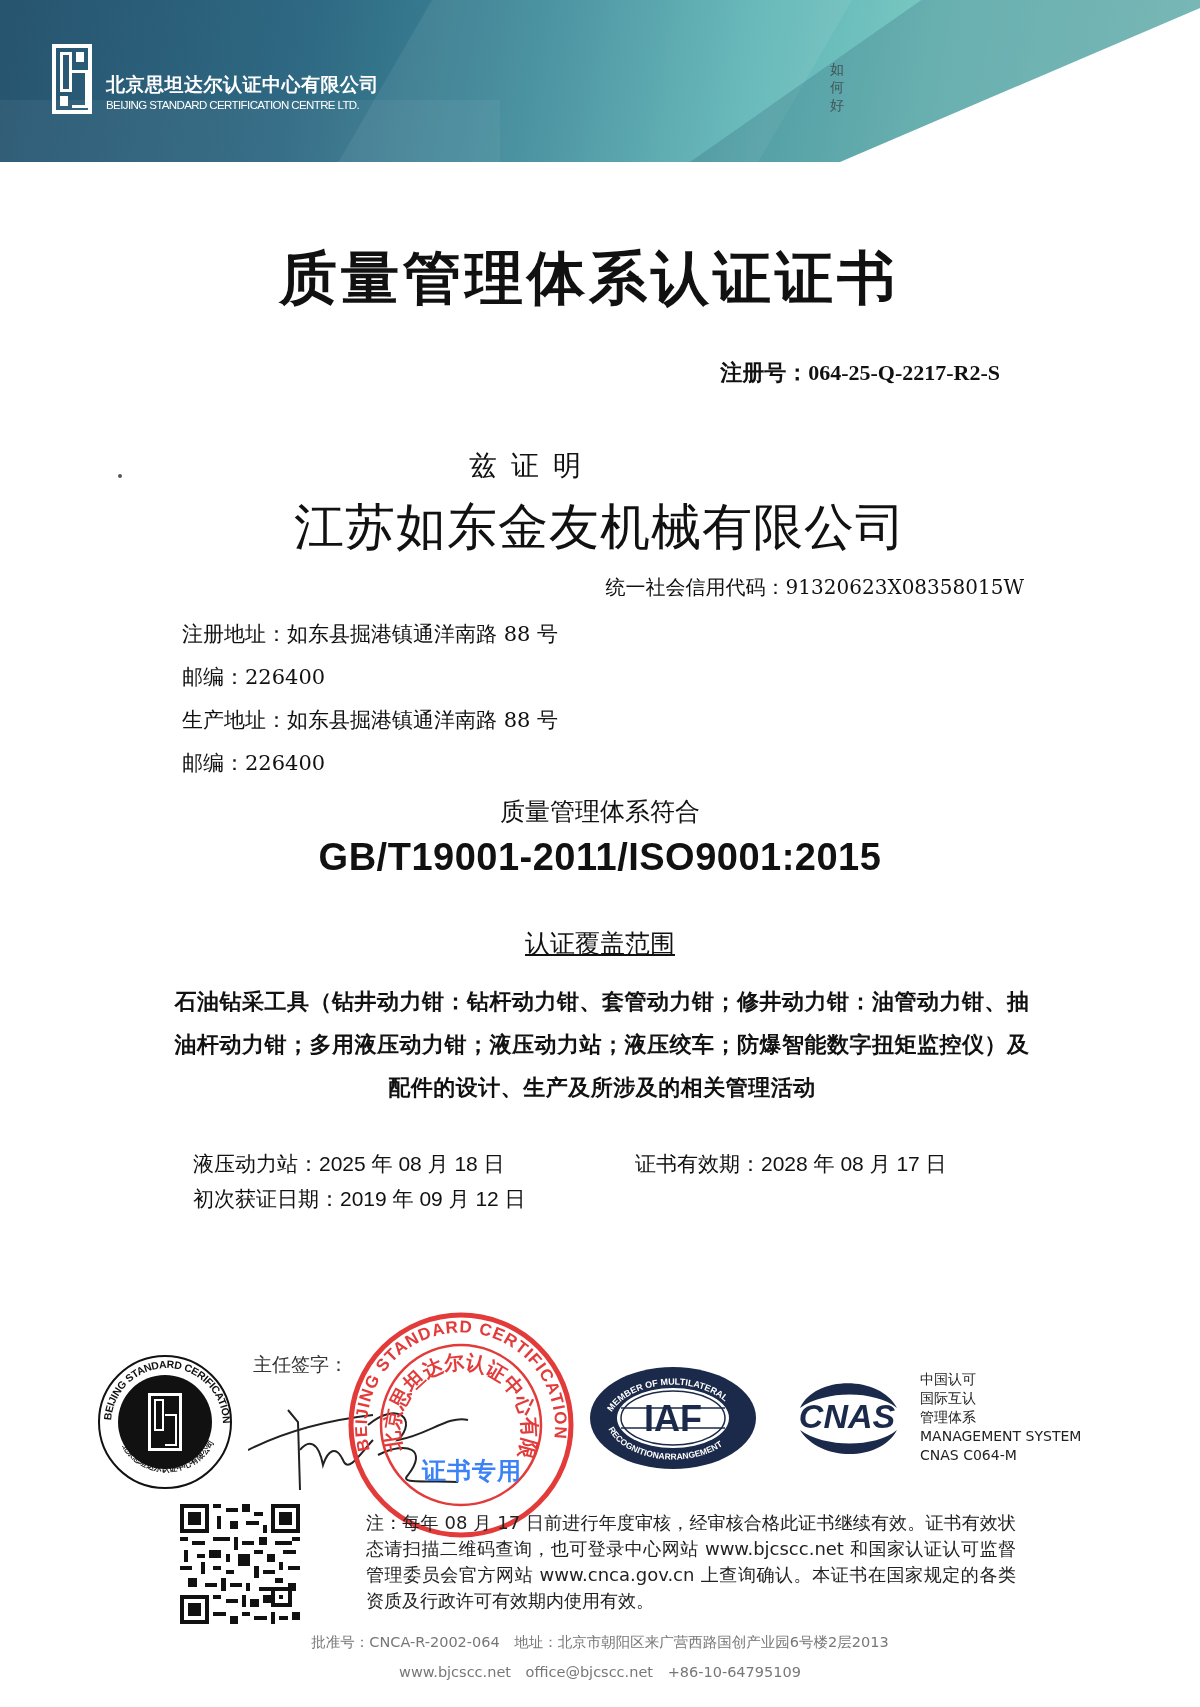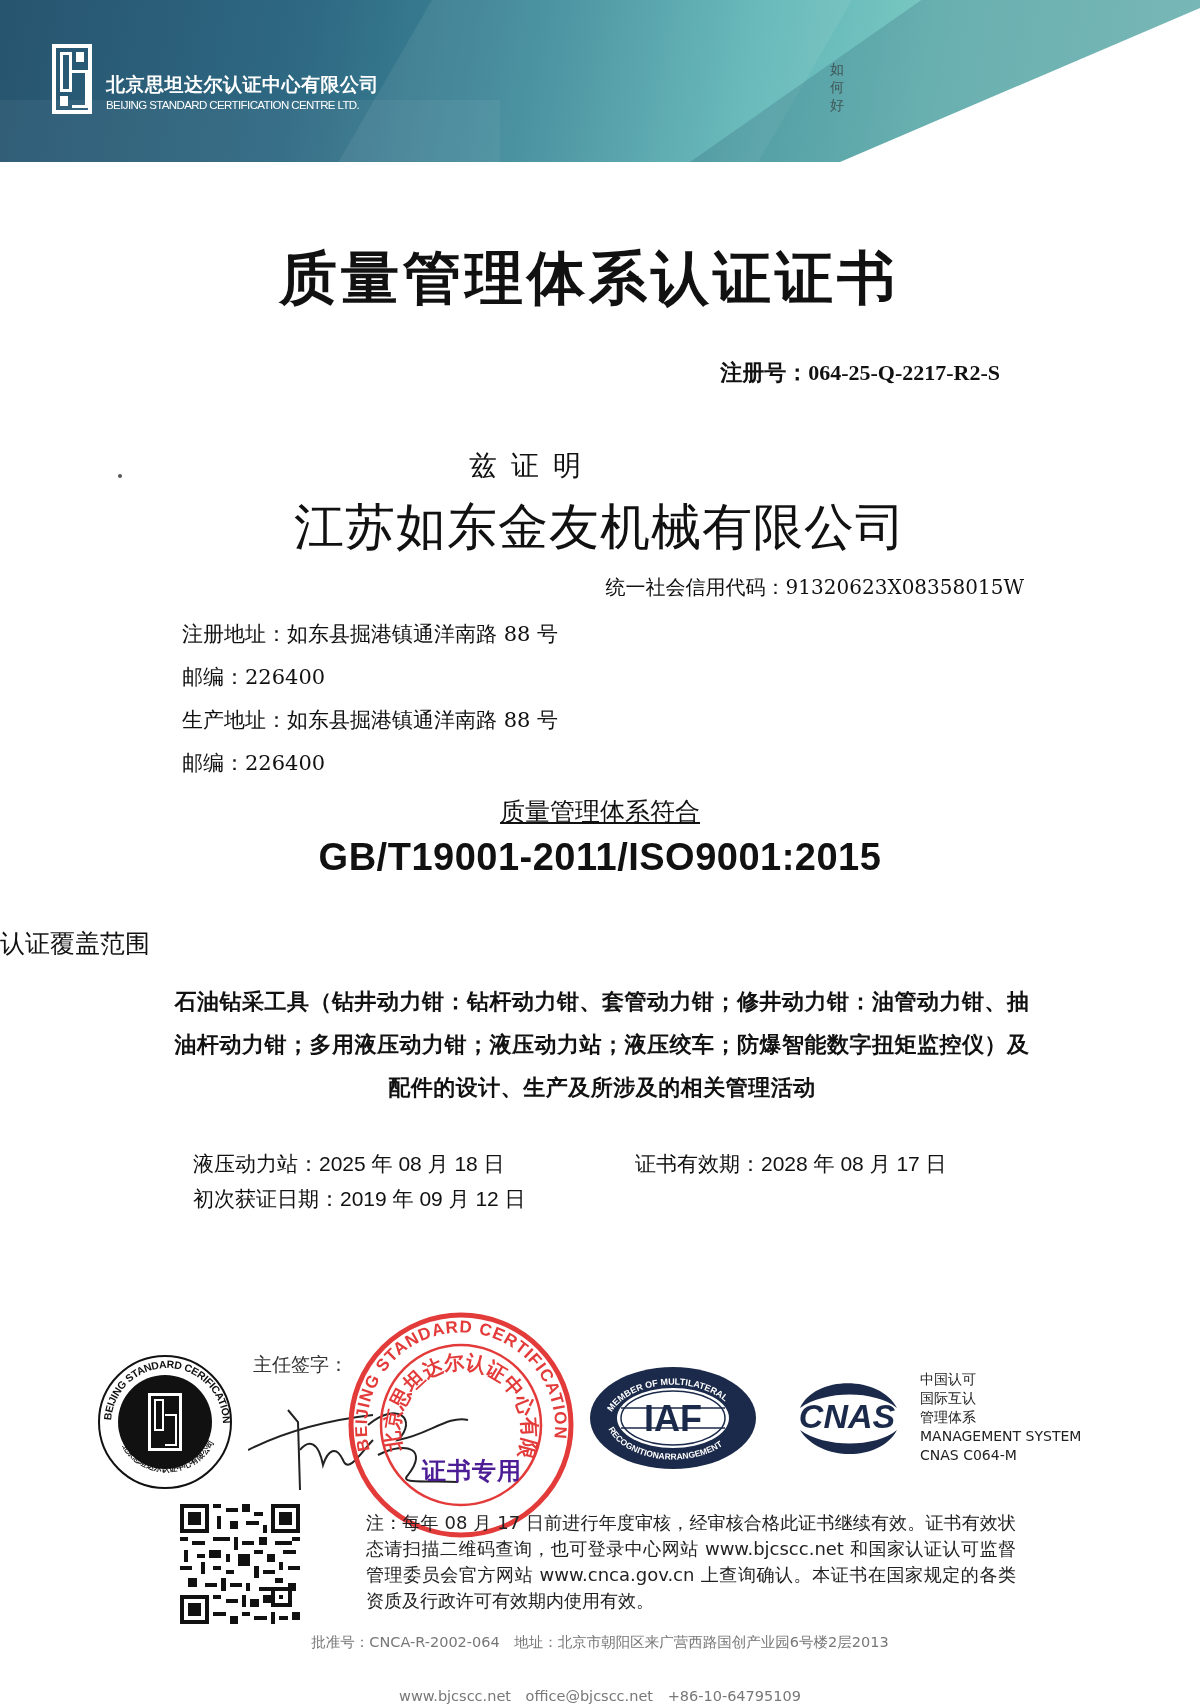"质量管理体系符合" .conform { text-decoration: underline -> none }
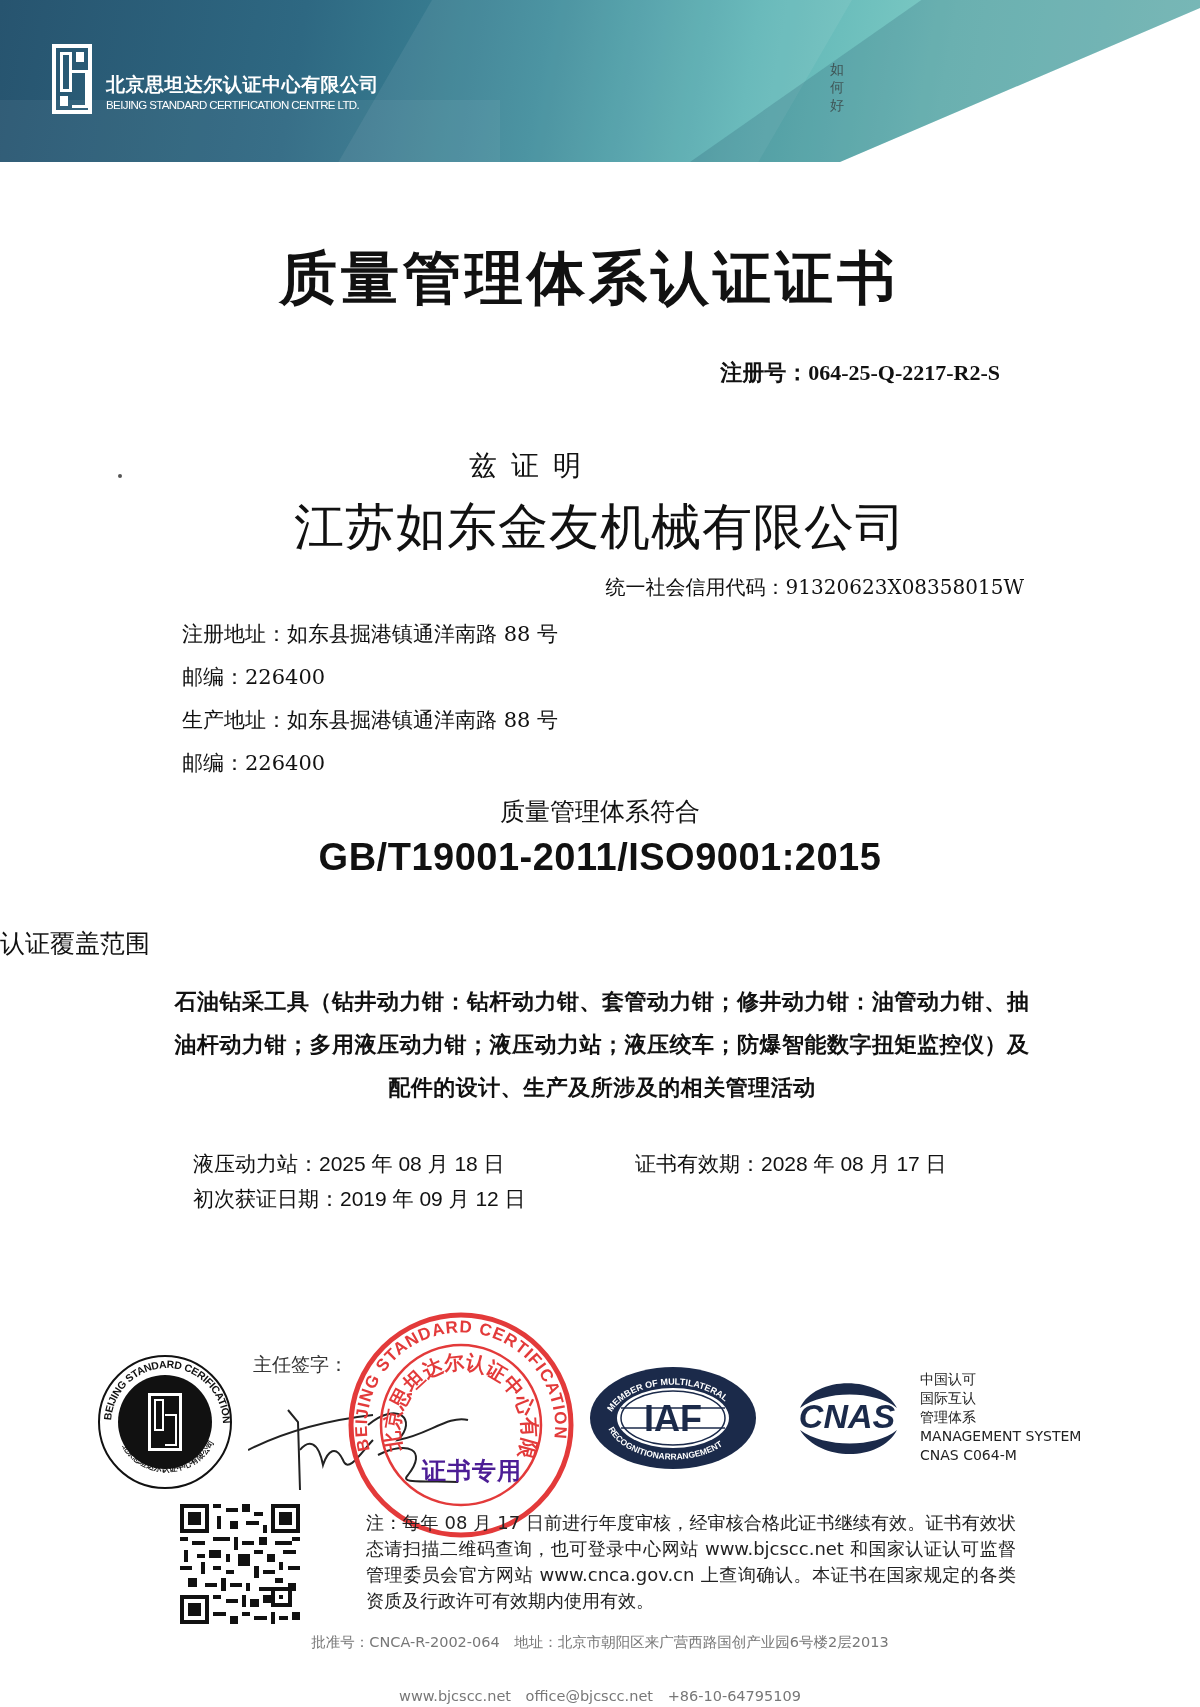"认证覆盖范围" .scope-title { text-align: left -> center; text-decoration: none -> underline }
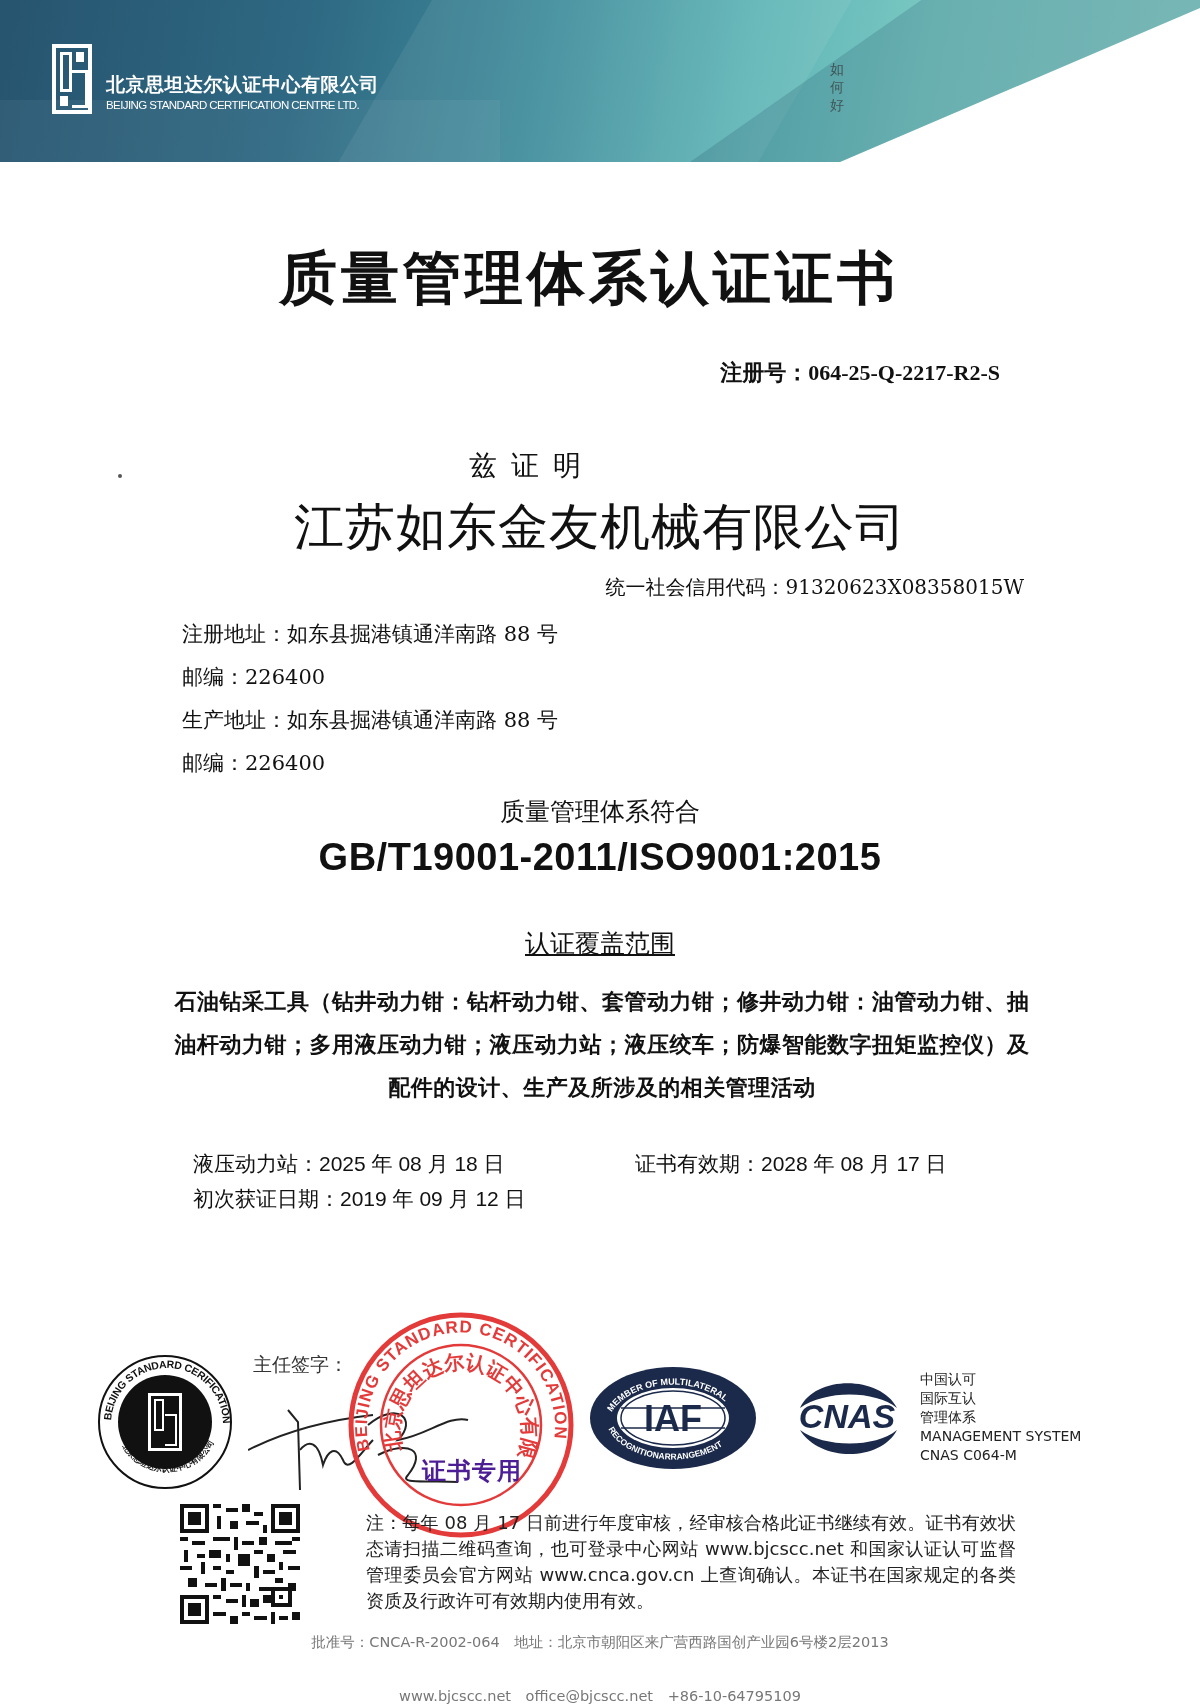"证书专用" .stamp-special { color: #4c1d95 -> #3b82f6 }
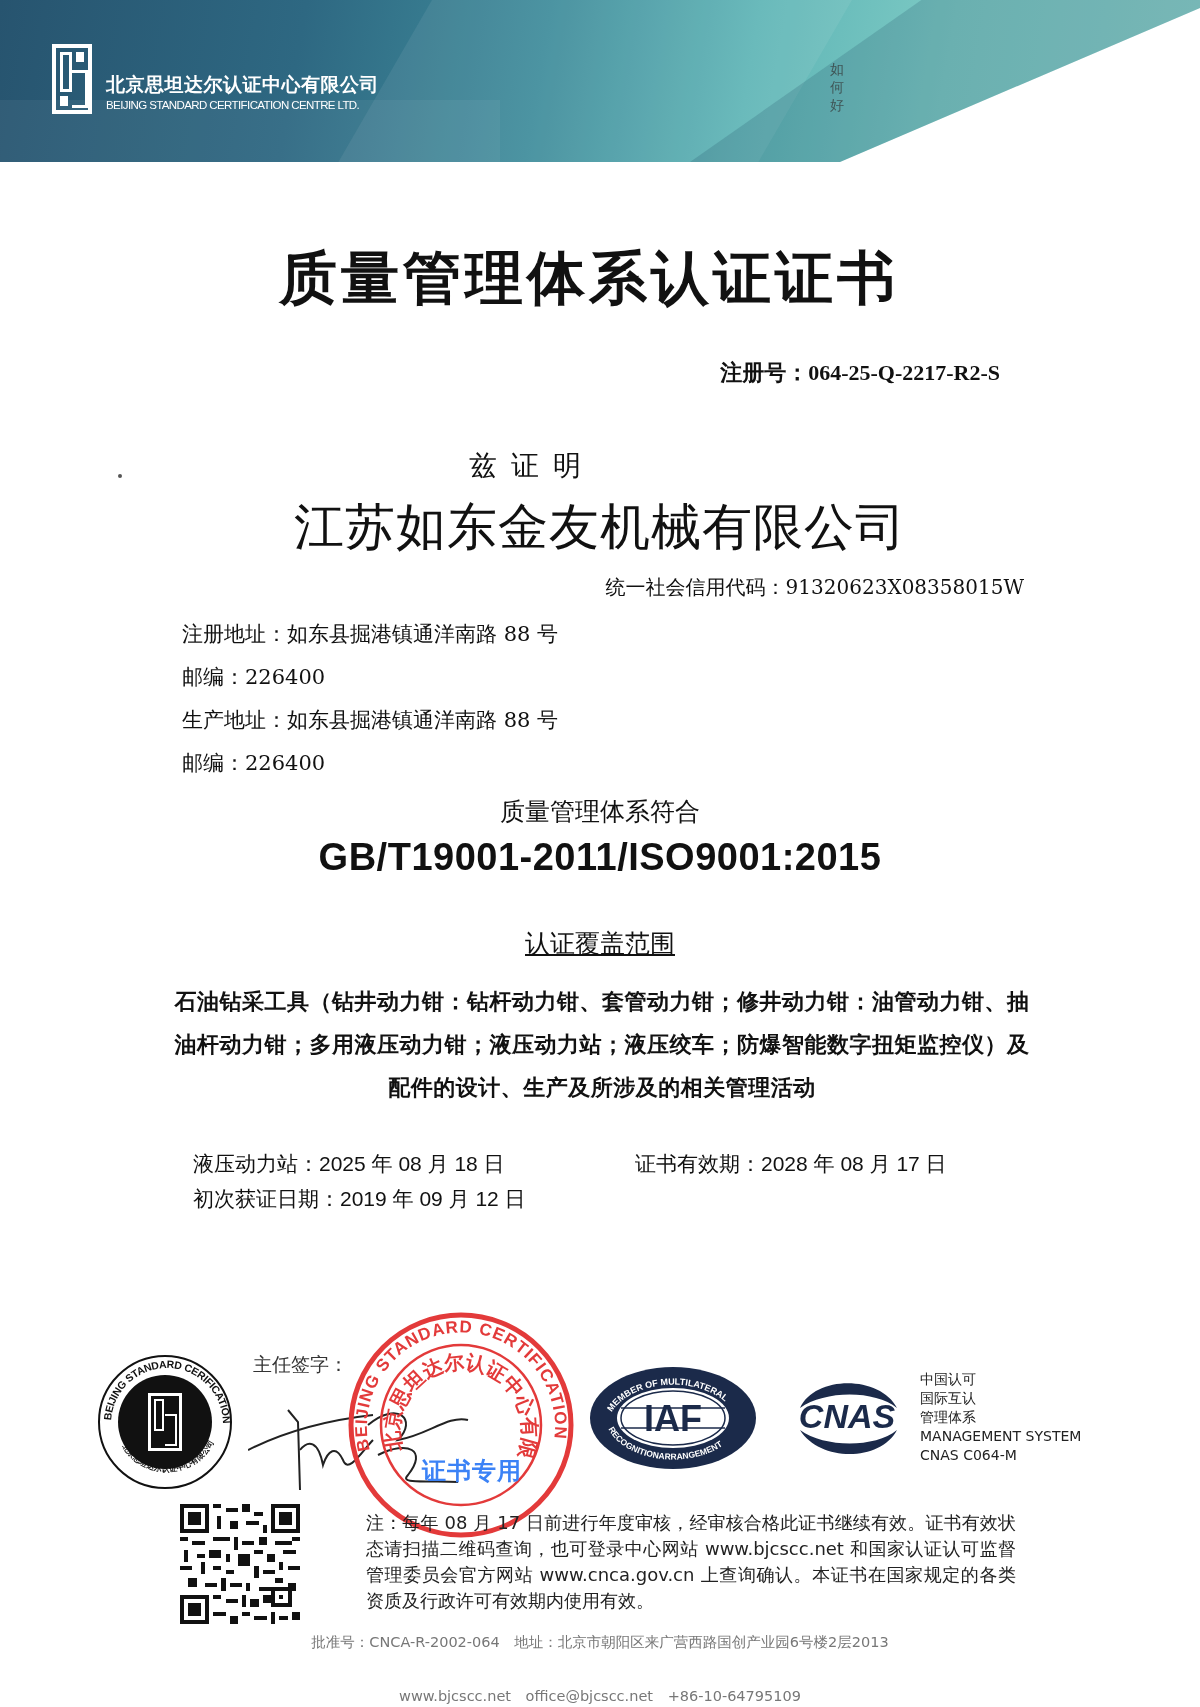"www.bjcscc.net office@bjcscc.net" .footer2 { margin-top: 24px -> none }
